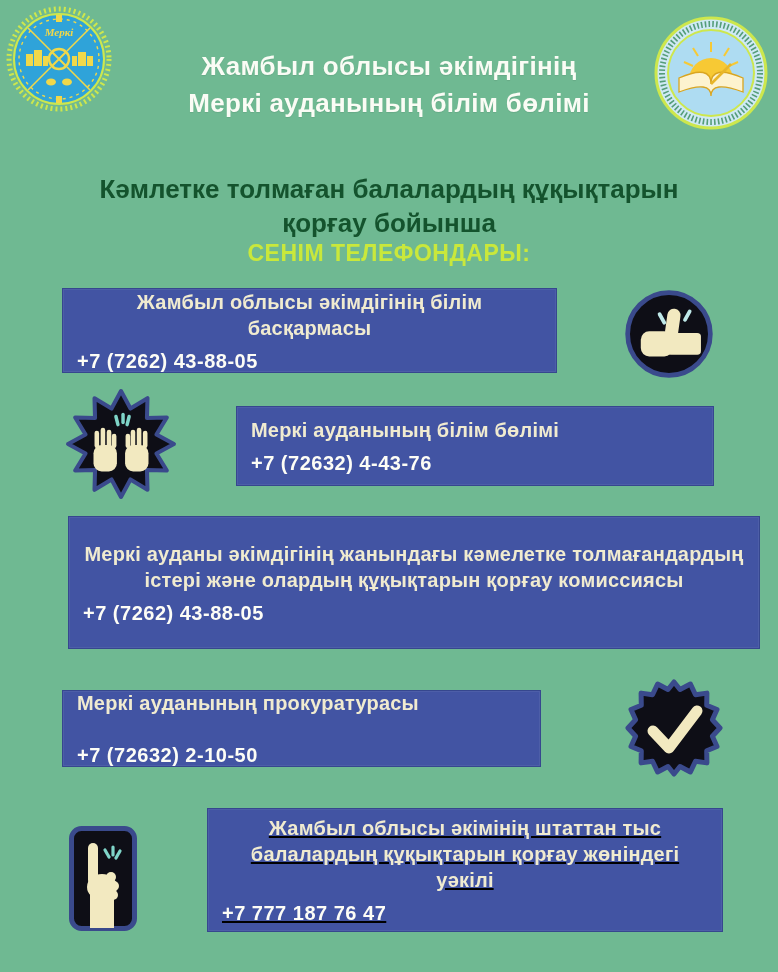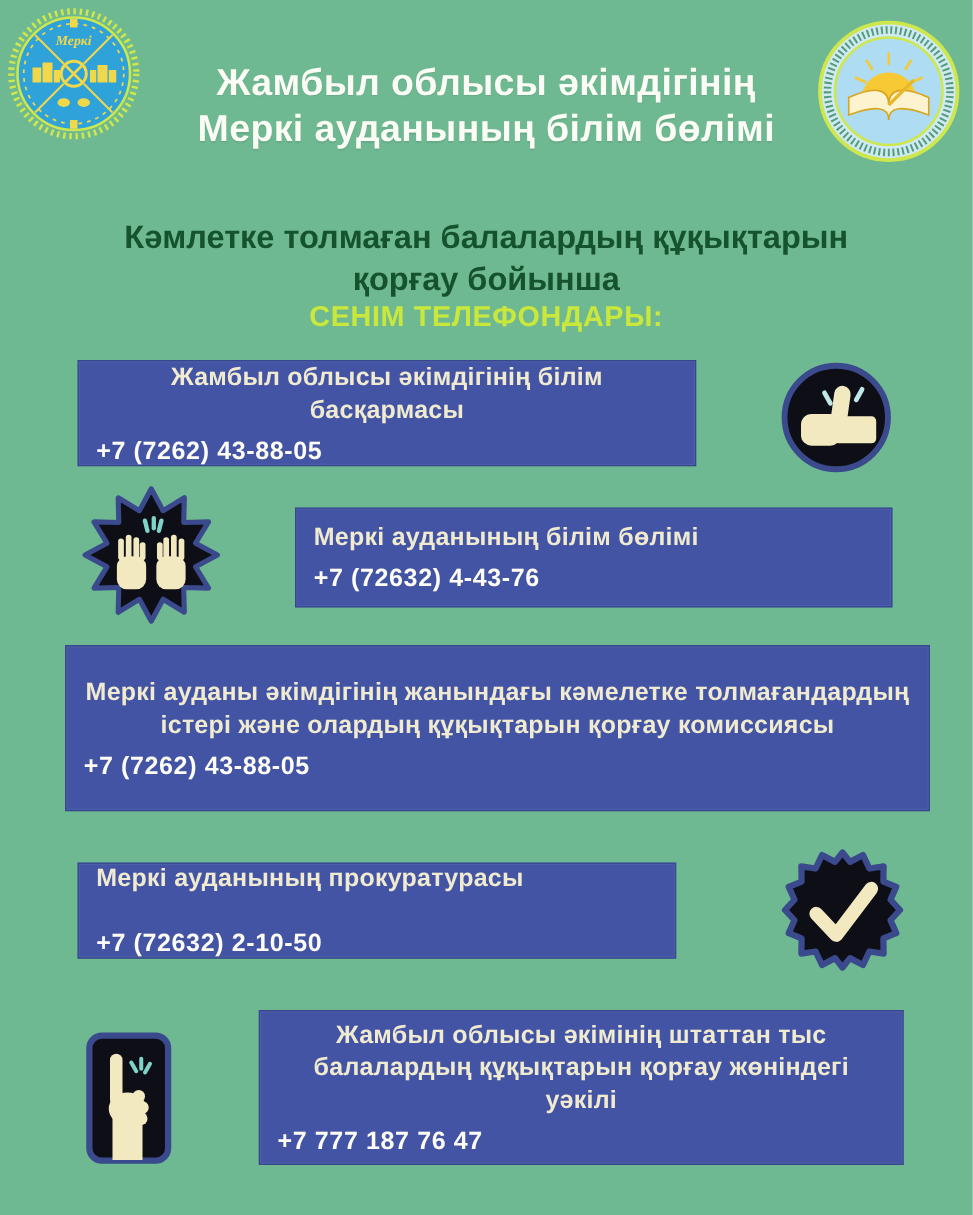"Жамбыл облысы әкімдігінің" .title { font-size: 30px -> 26px }
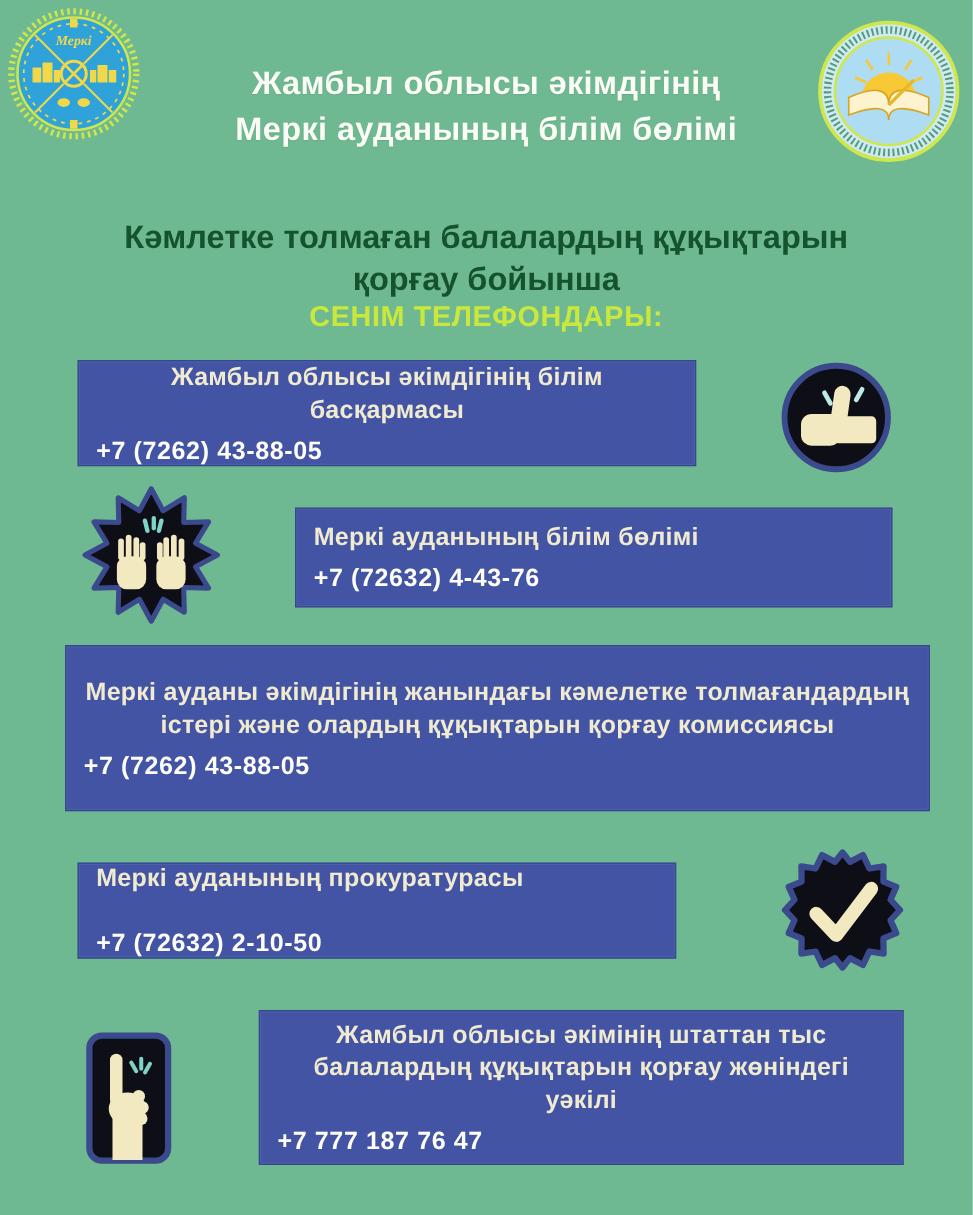"Меркі ауданы әкімдігінің жанындағы" .card3 { left: 52px -> 68px }
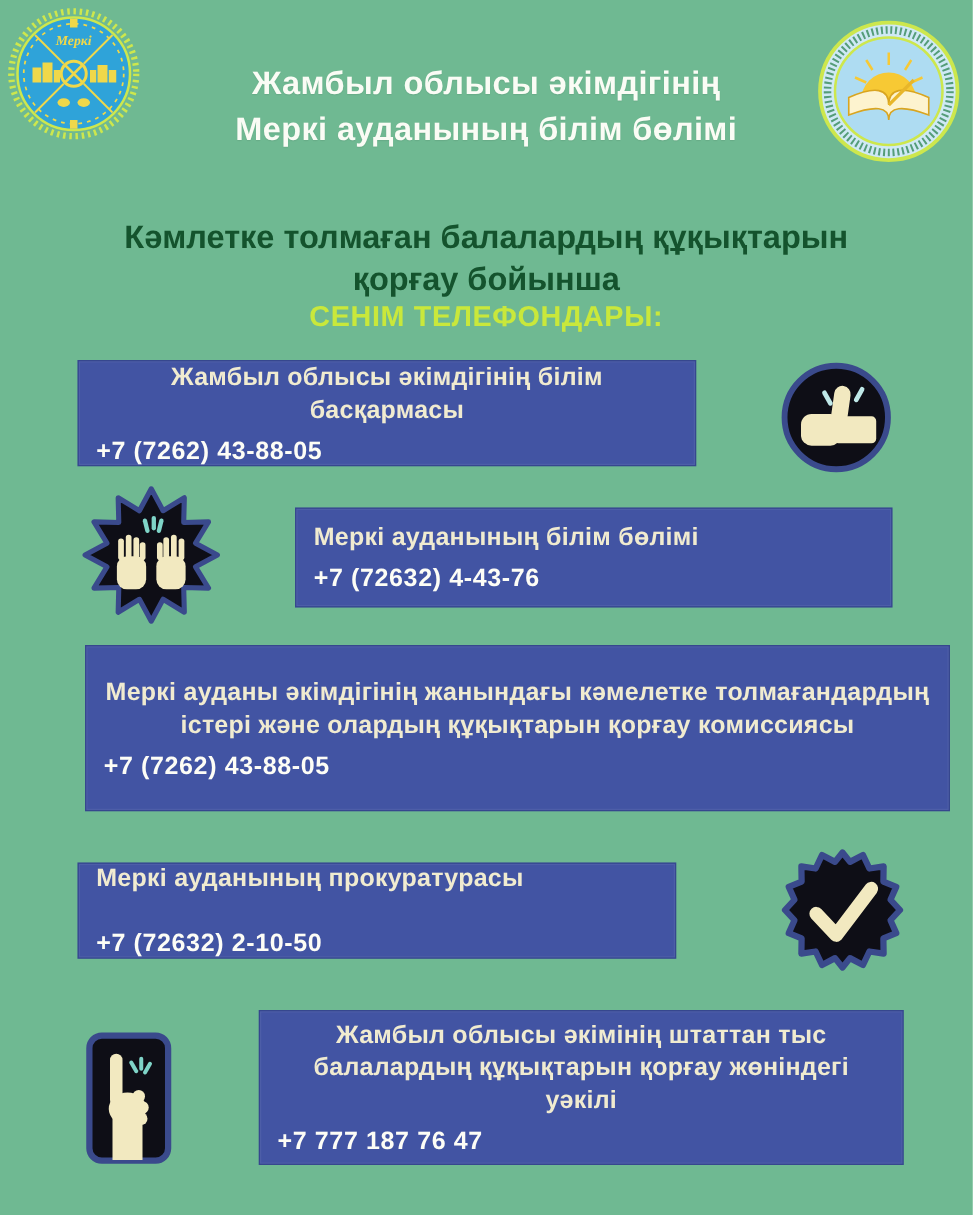"Жамбыл облысы әкімінің штаттан тыс" .card5 { text-decoration: none -> underline }
